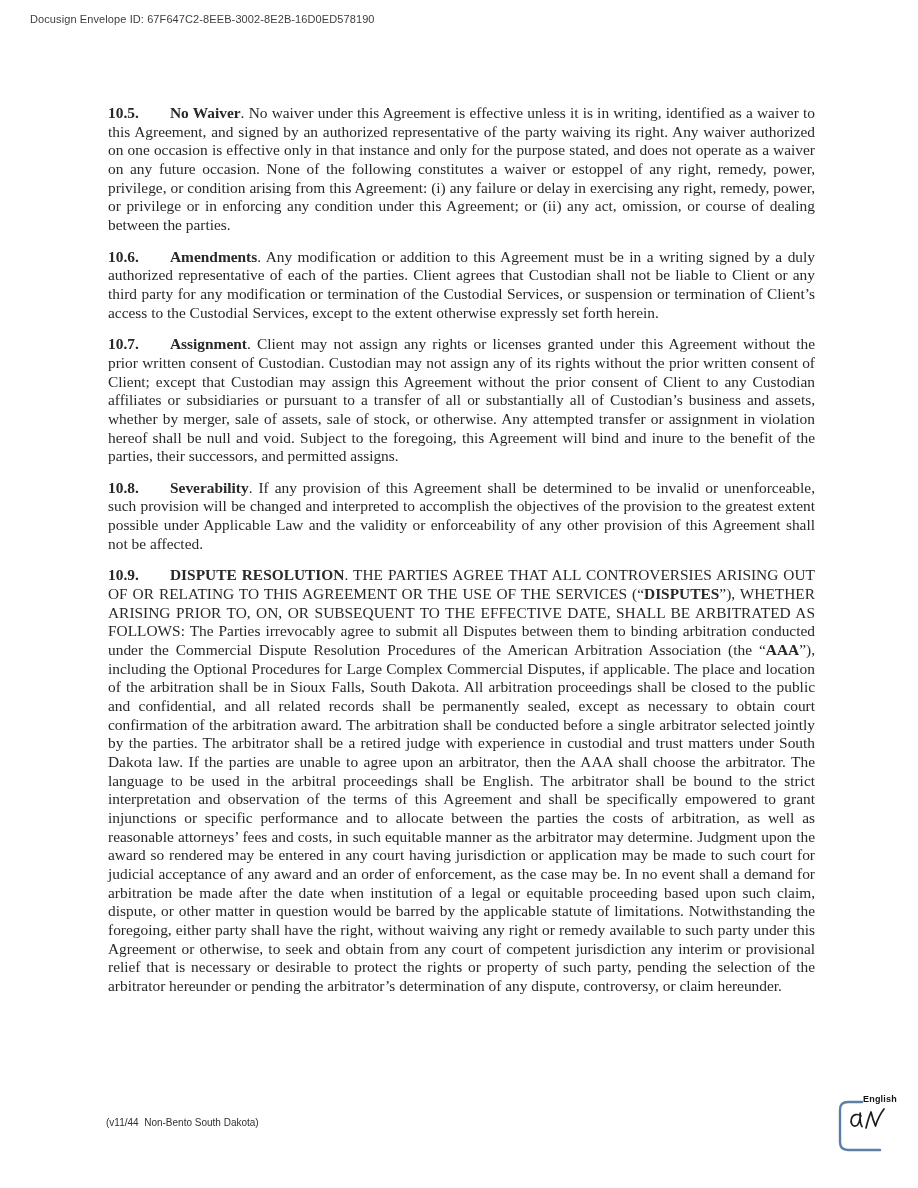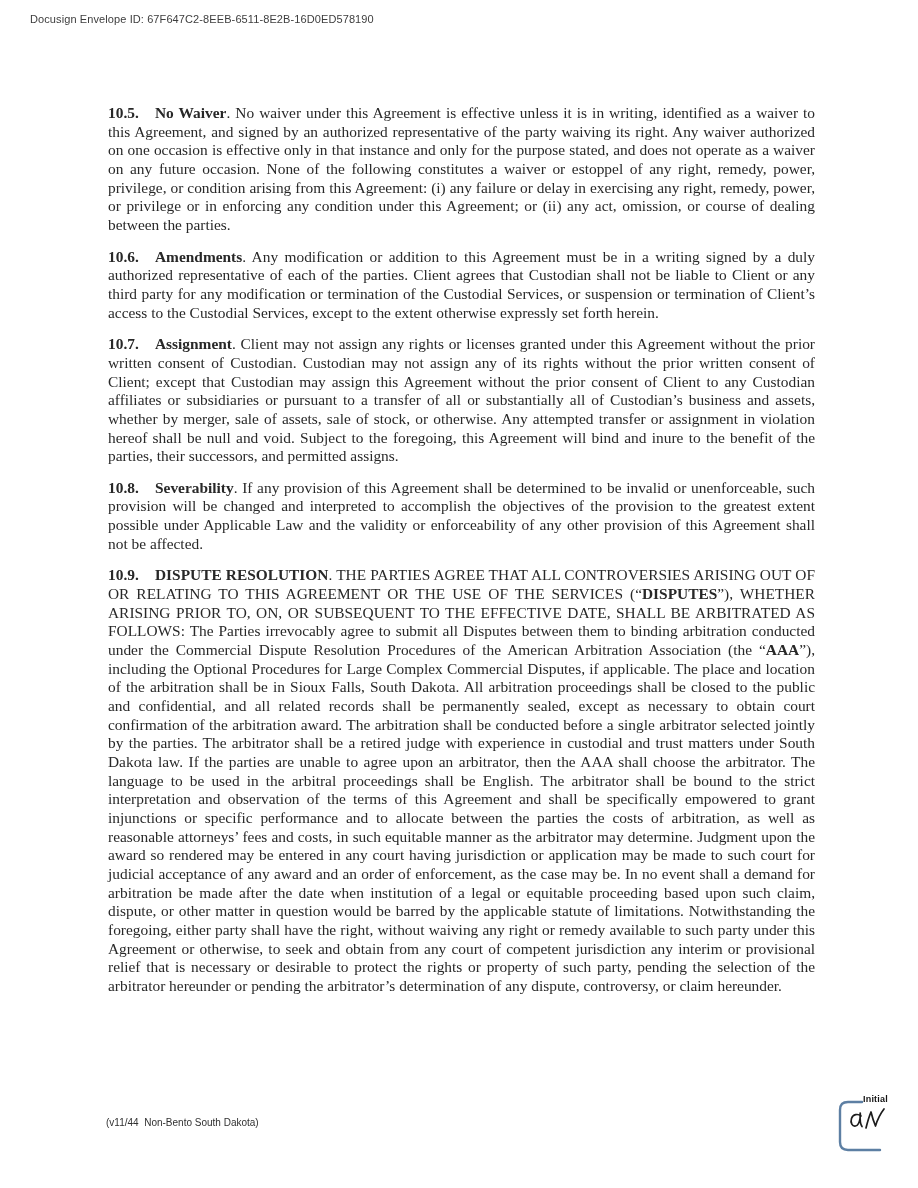"Docusign Envelope ID:" div.env-id { text: 67F647C2-8EEB-6511-8E2B-16D0ED578190 -> 67F647C2-8EEB-3002-8E2B-16D0ED578190 }
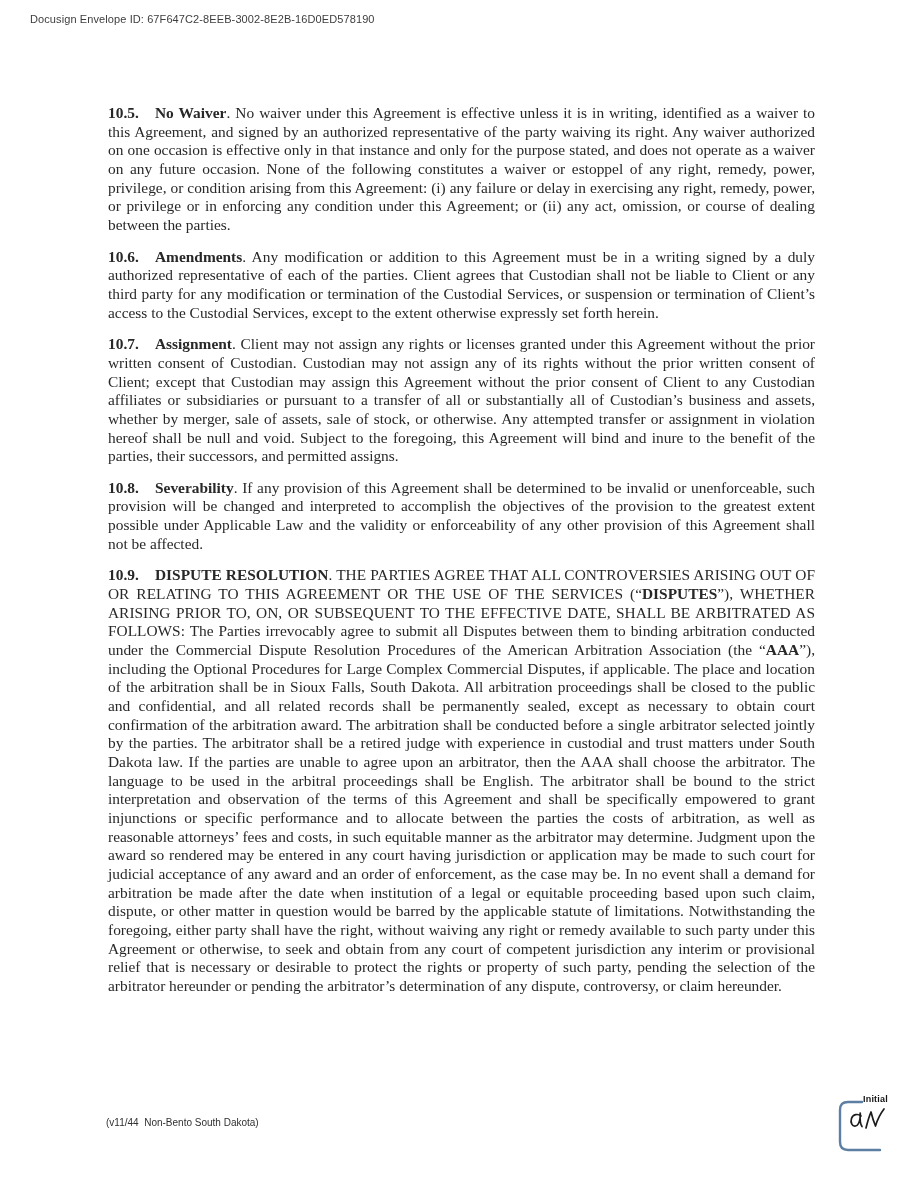"No Waiver" .hd { margin-left: none -> 15px }
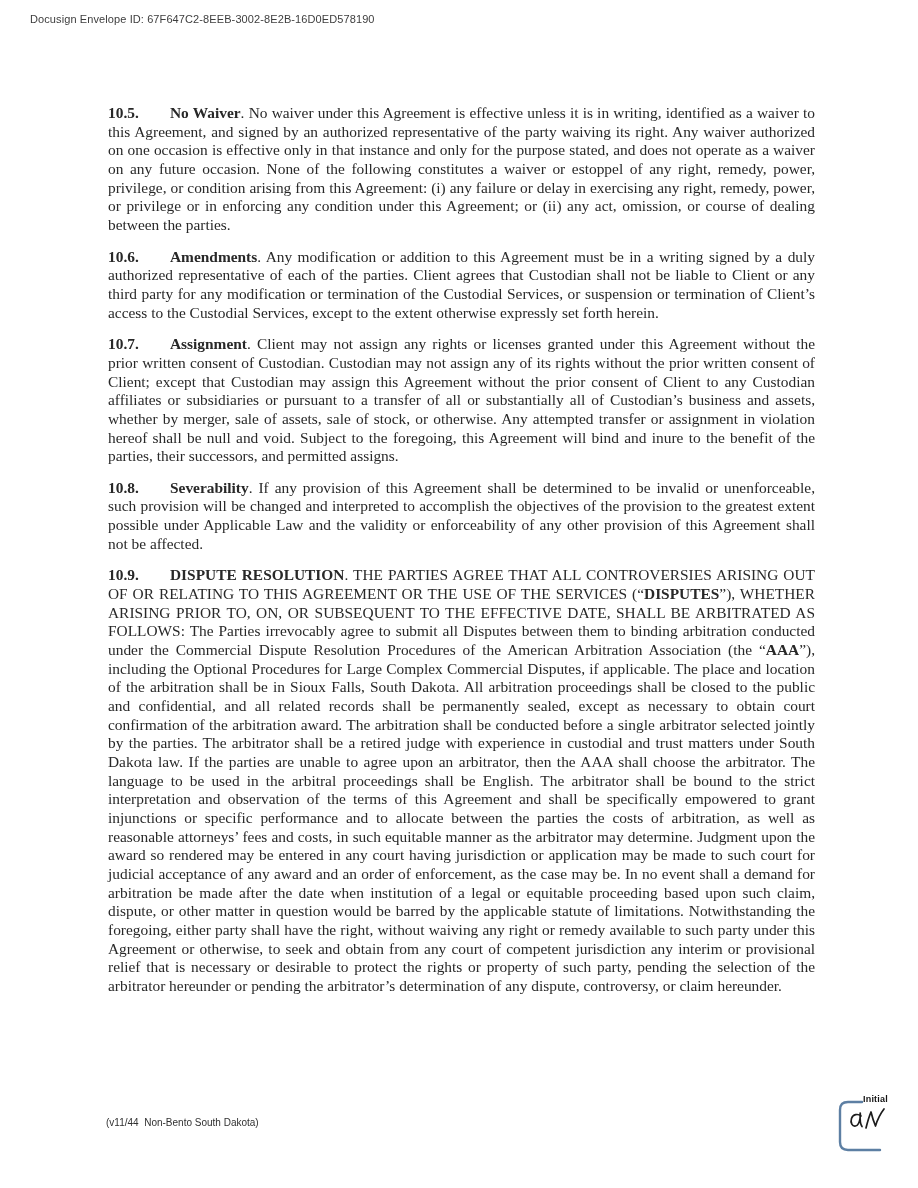"Initial" span.initial-label { text: Initial -> English }
